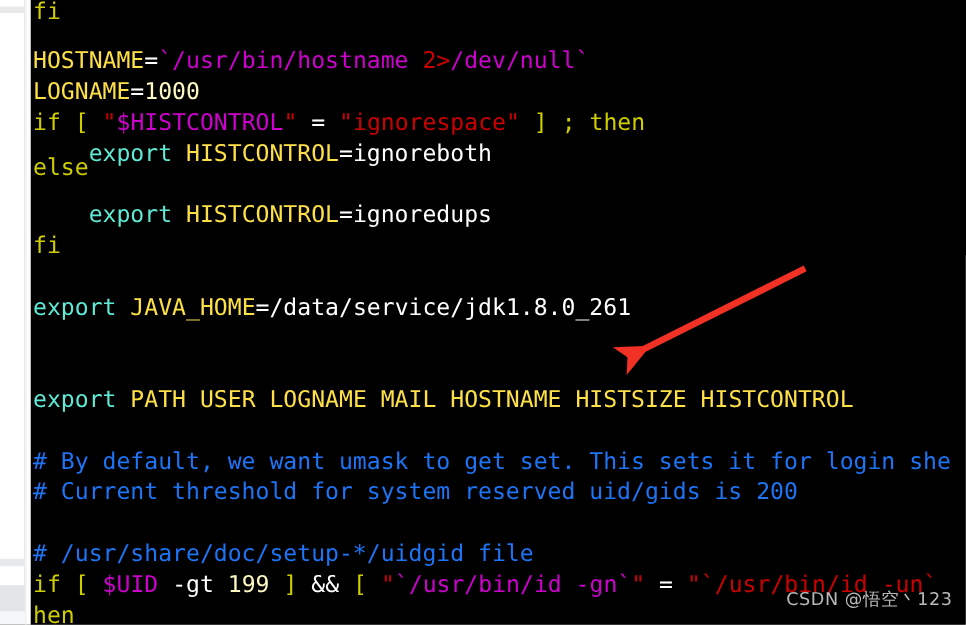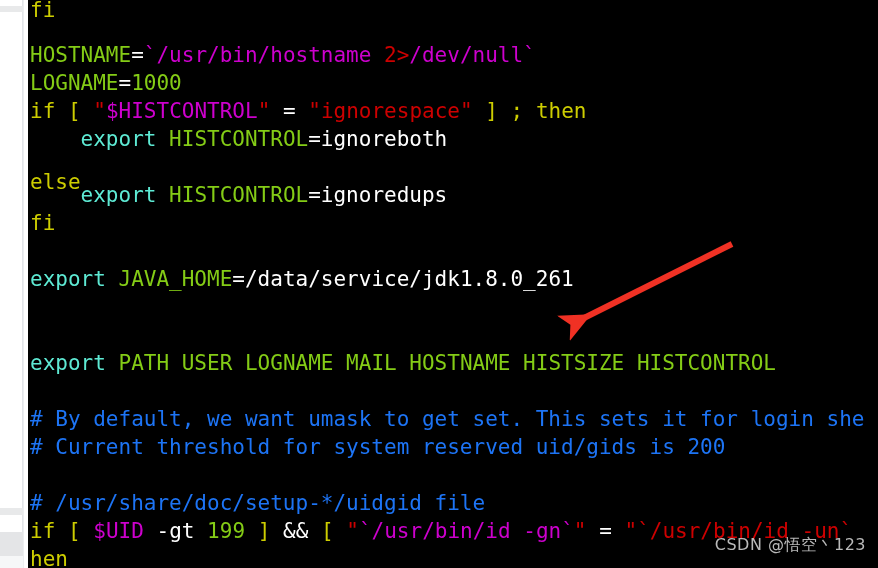"HOSTNAME" .ident { color: #84cc16 -> #fde047 }
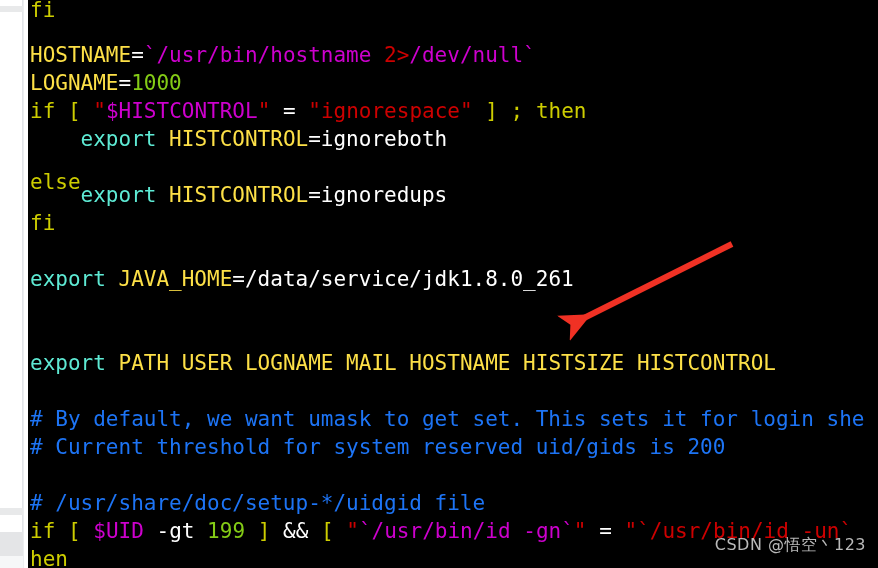"1000" .num { color: #84cc16 -> #fef9c3 }
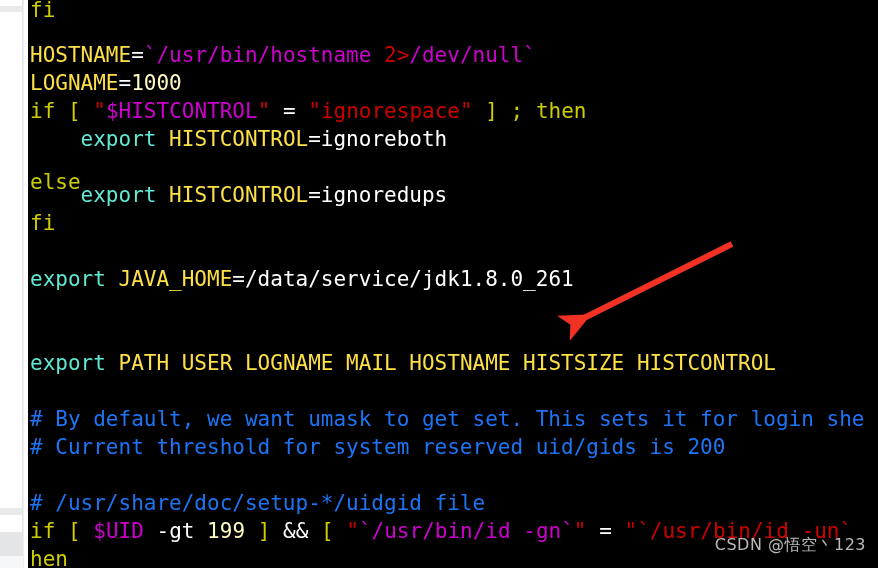"else" div.line { top: 168px -> 138px }
